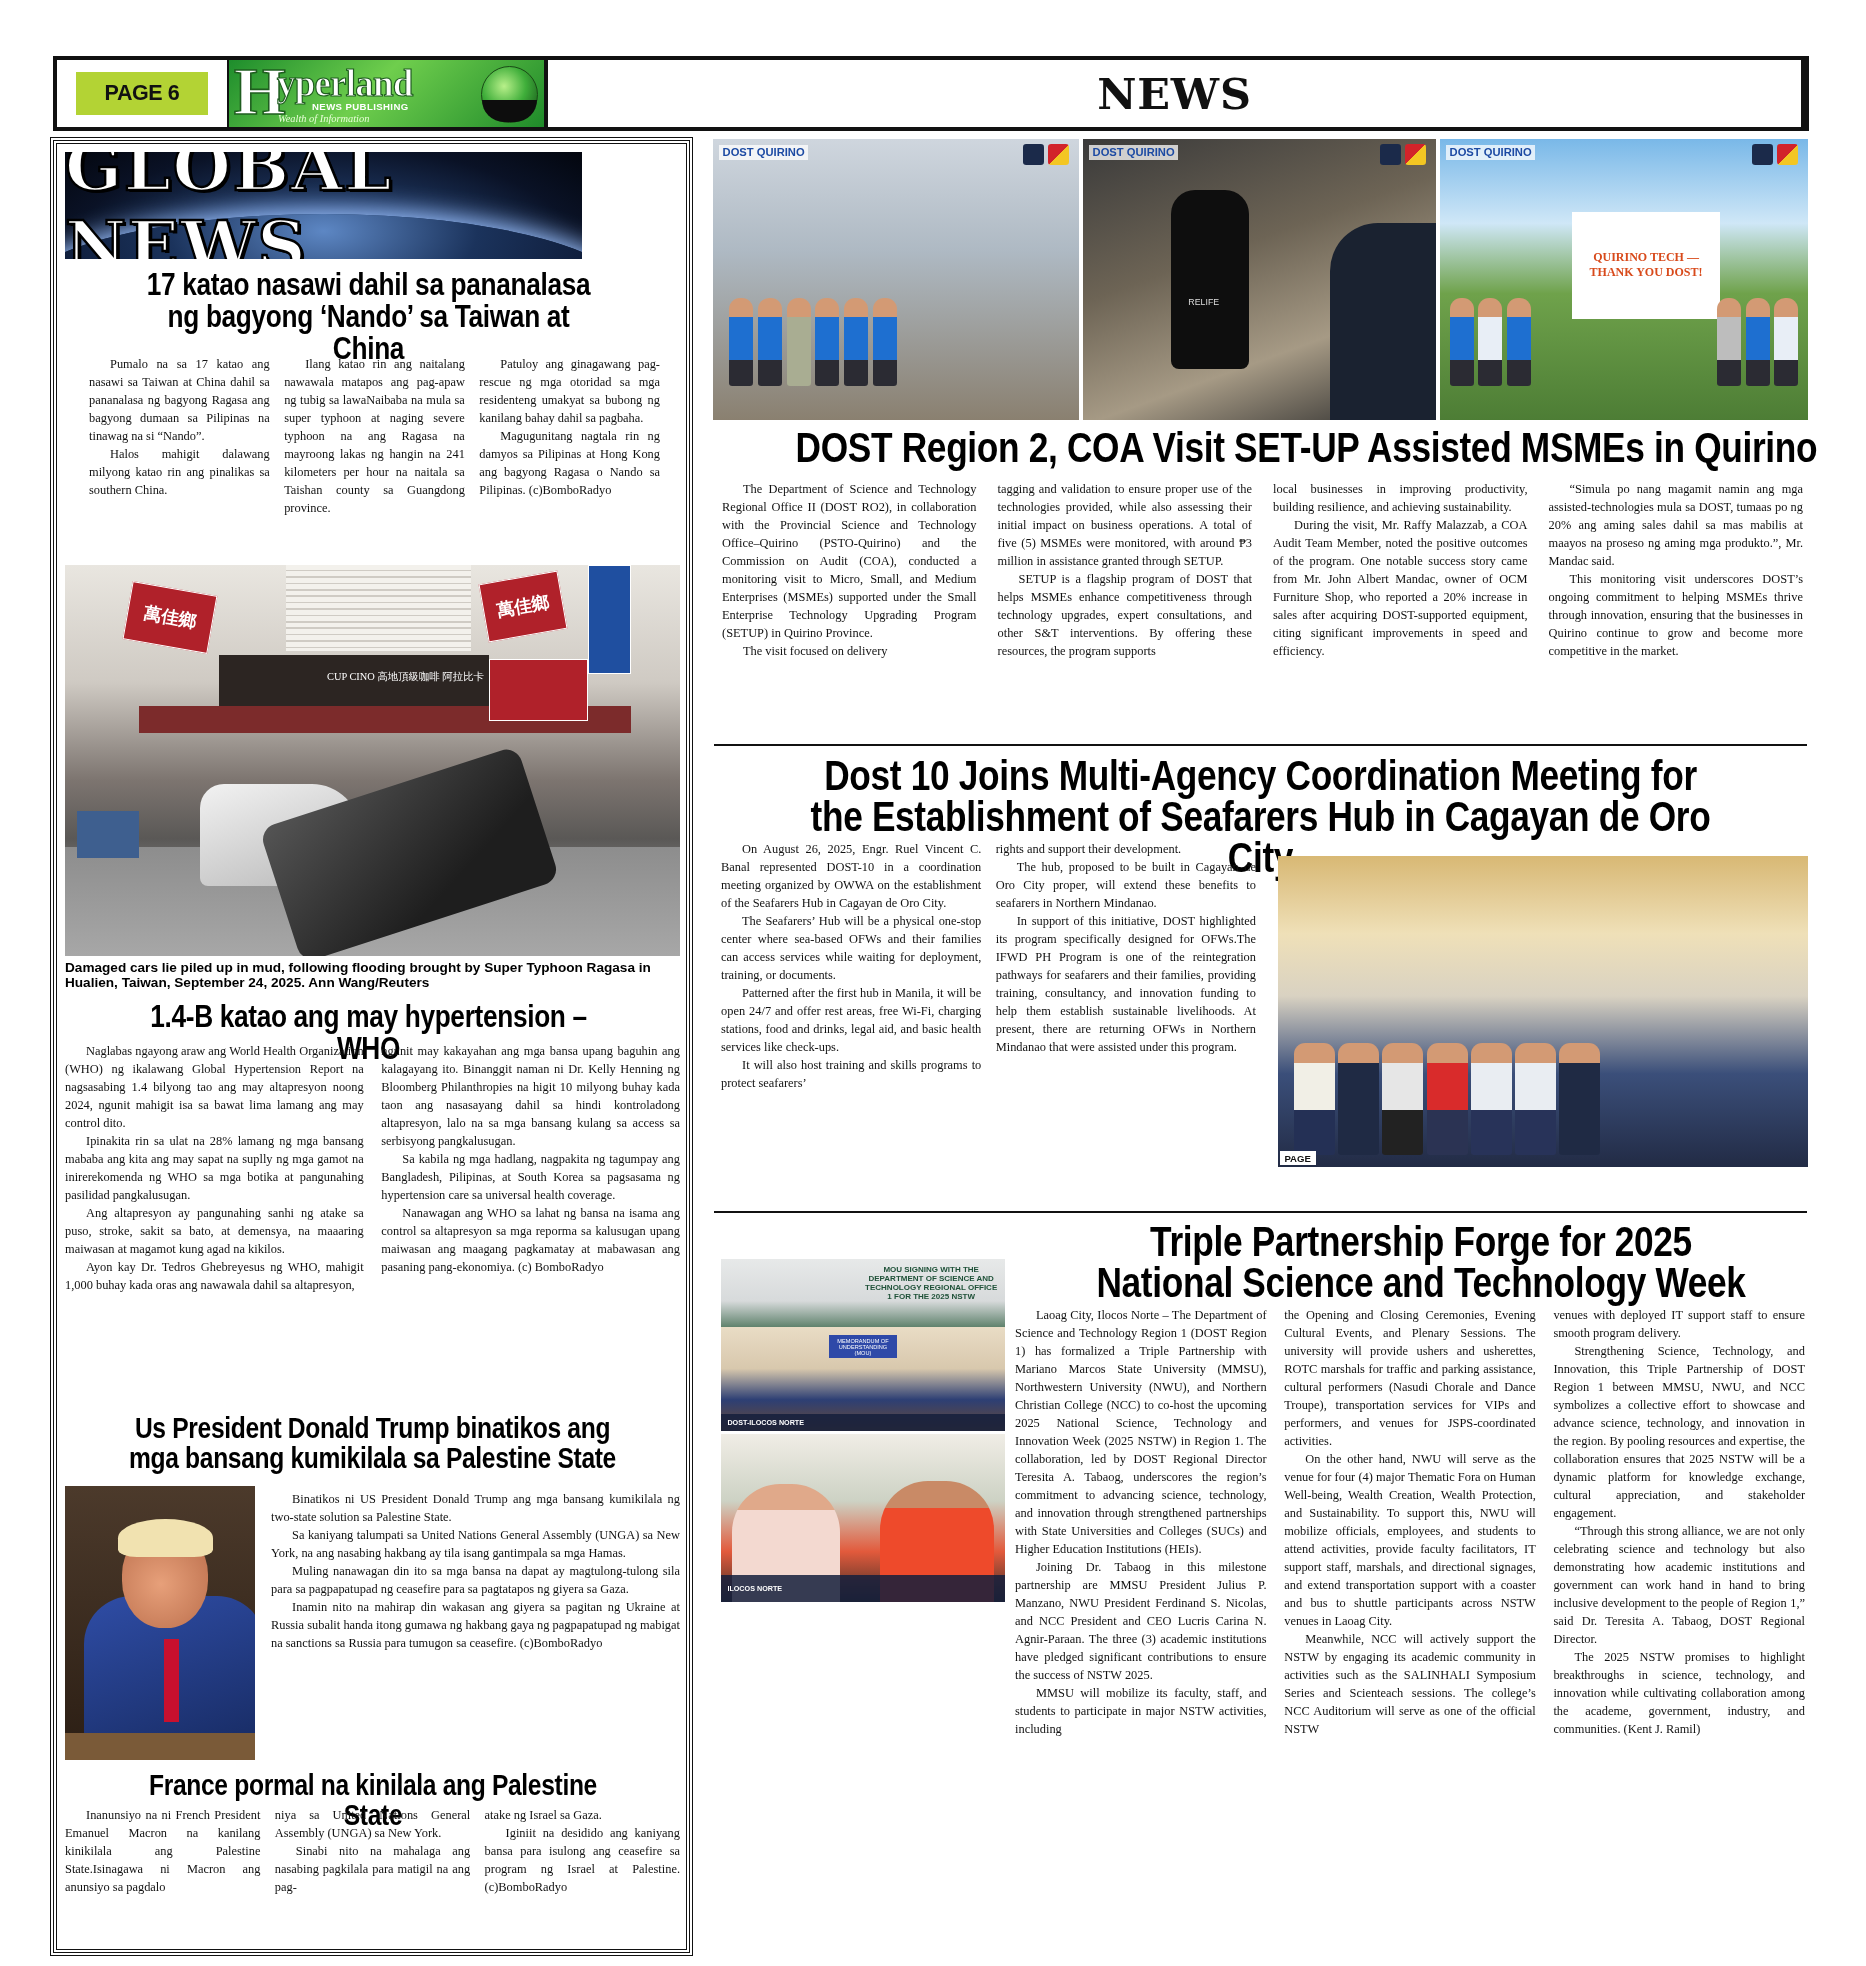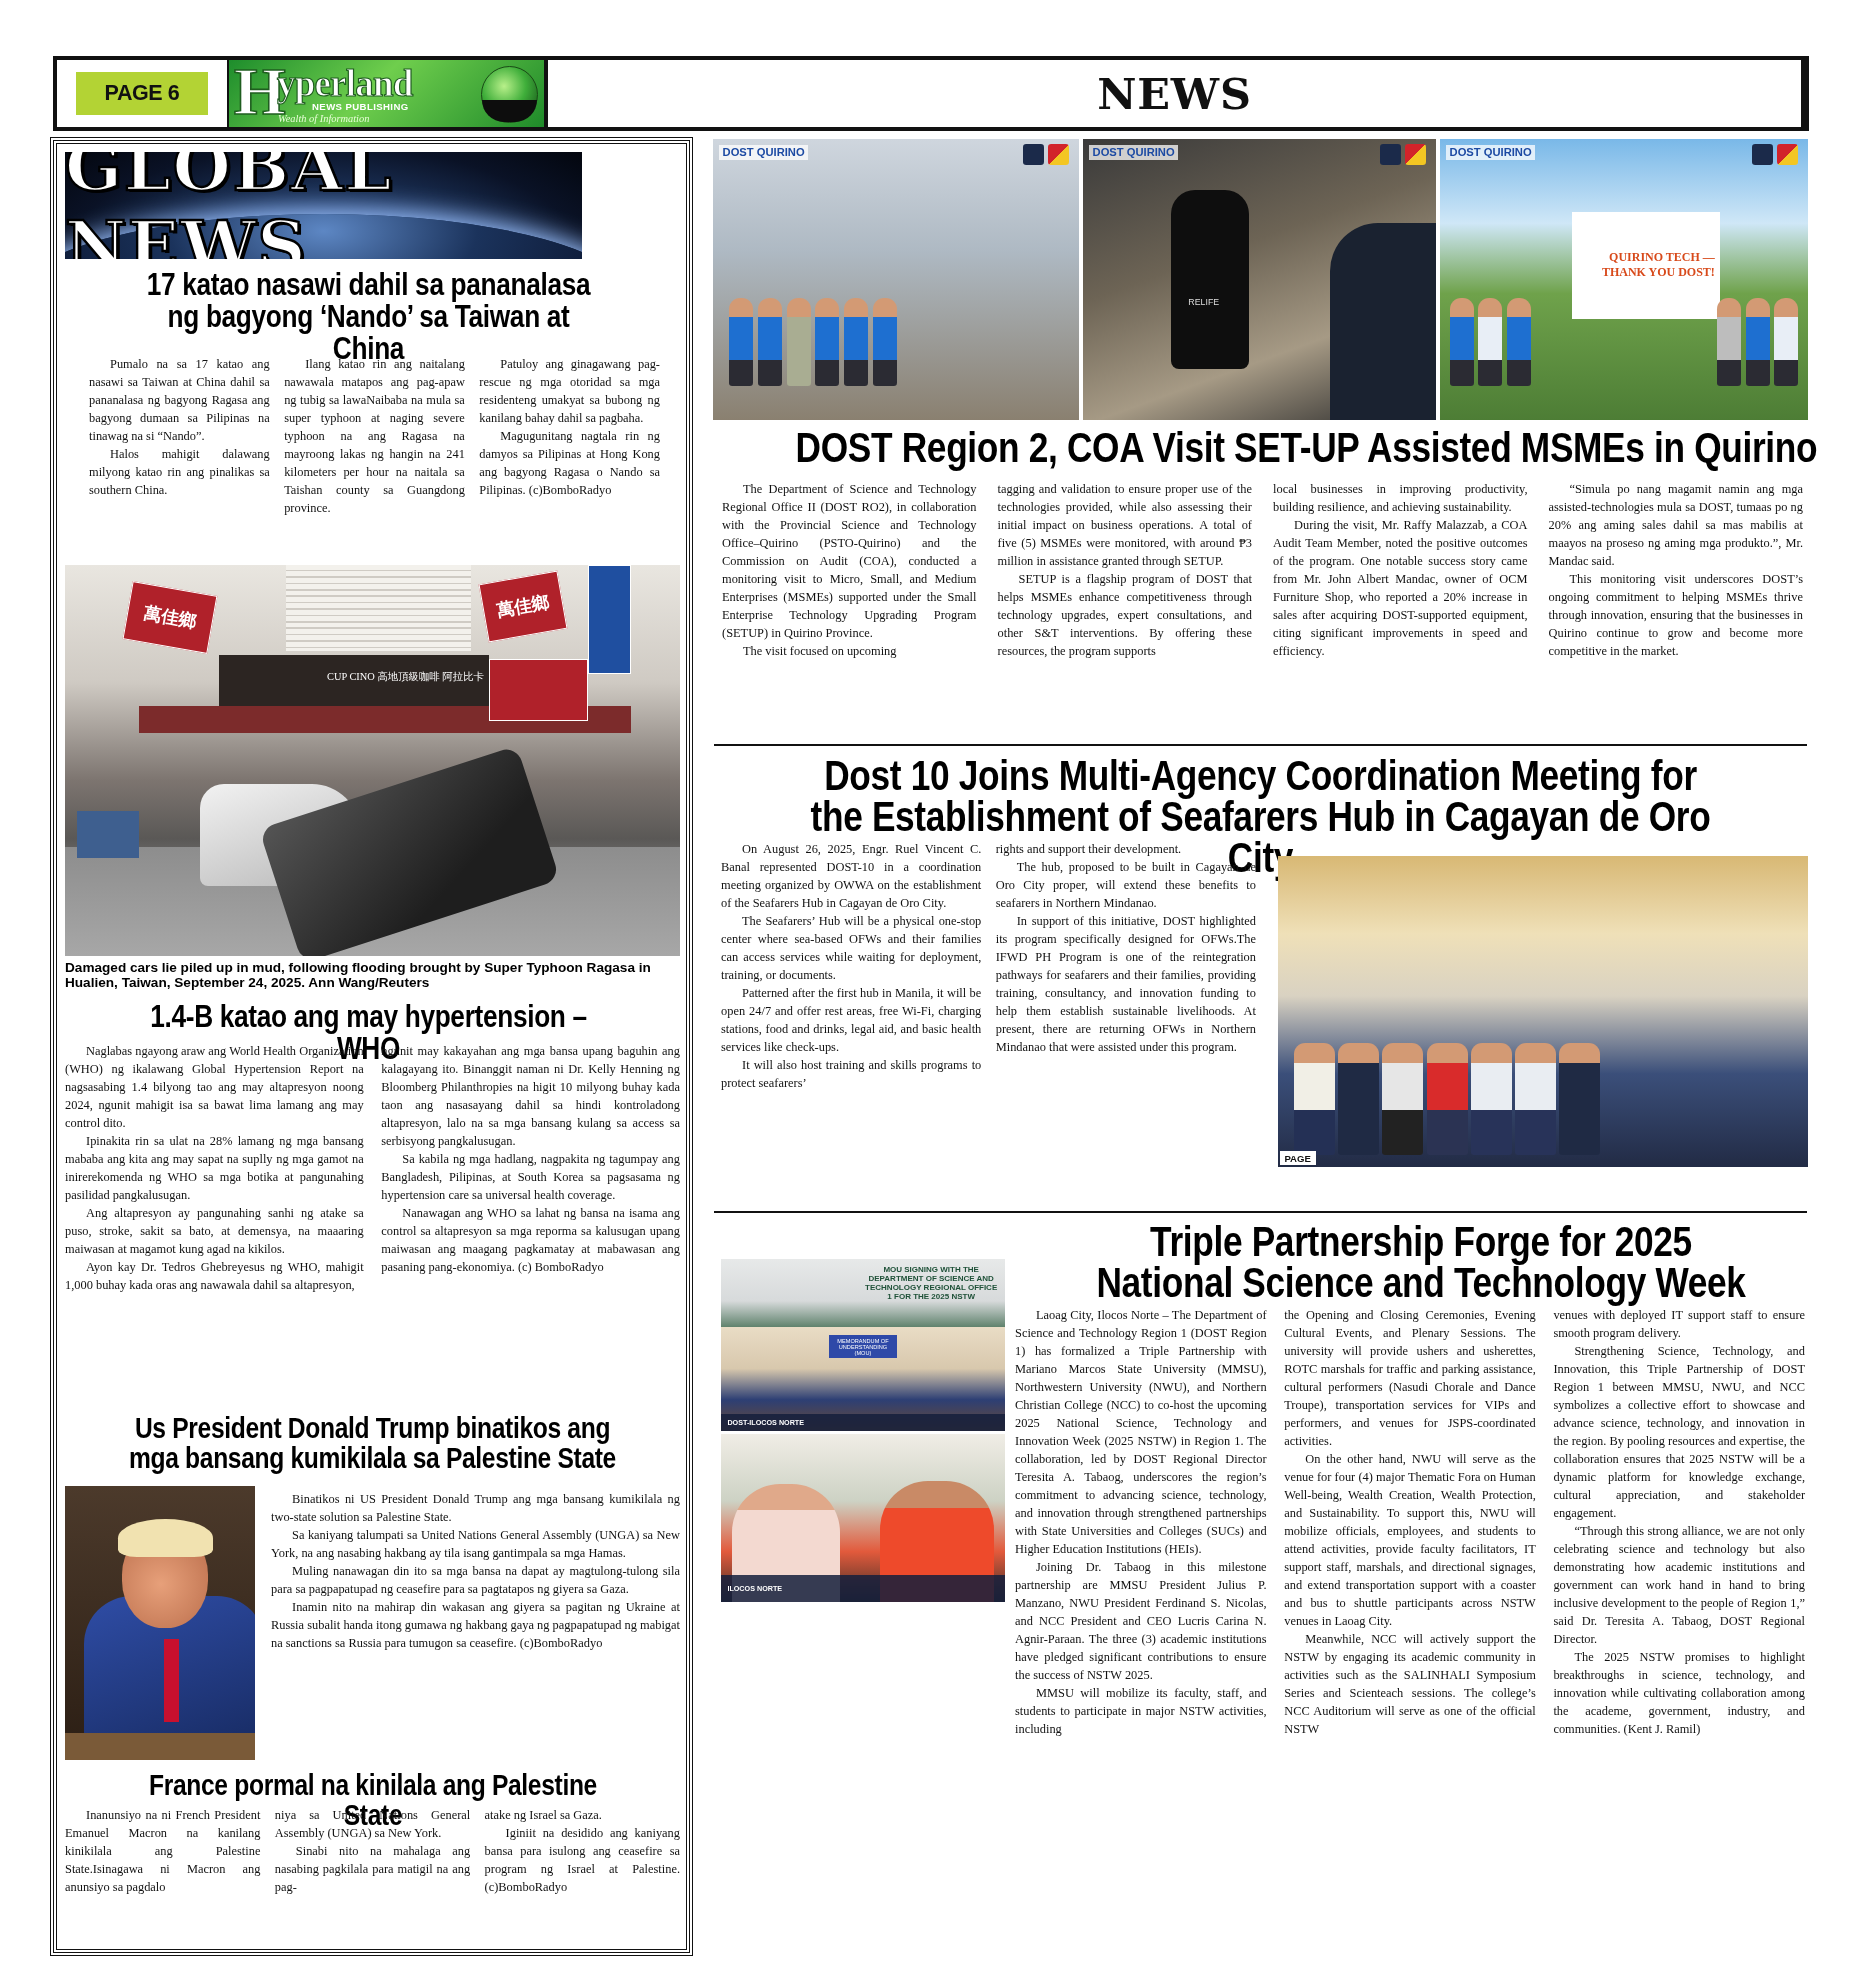"QUIRINO TECH — THANK YOU" div { text-align: right -> center }
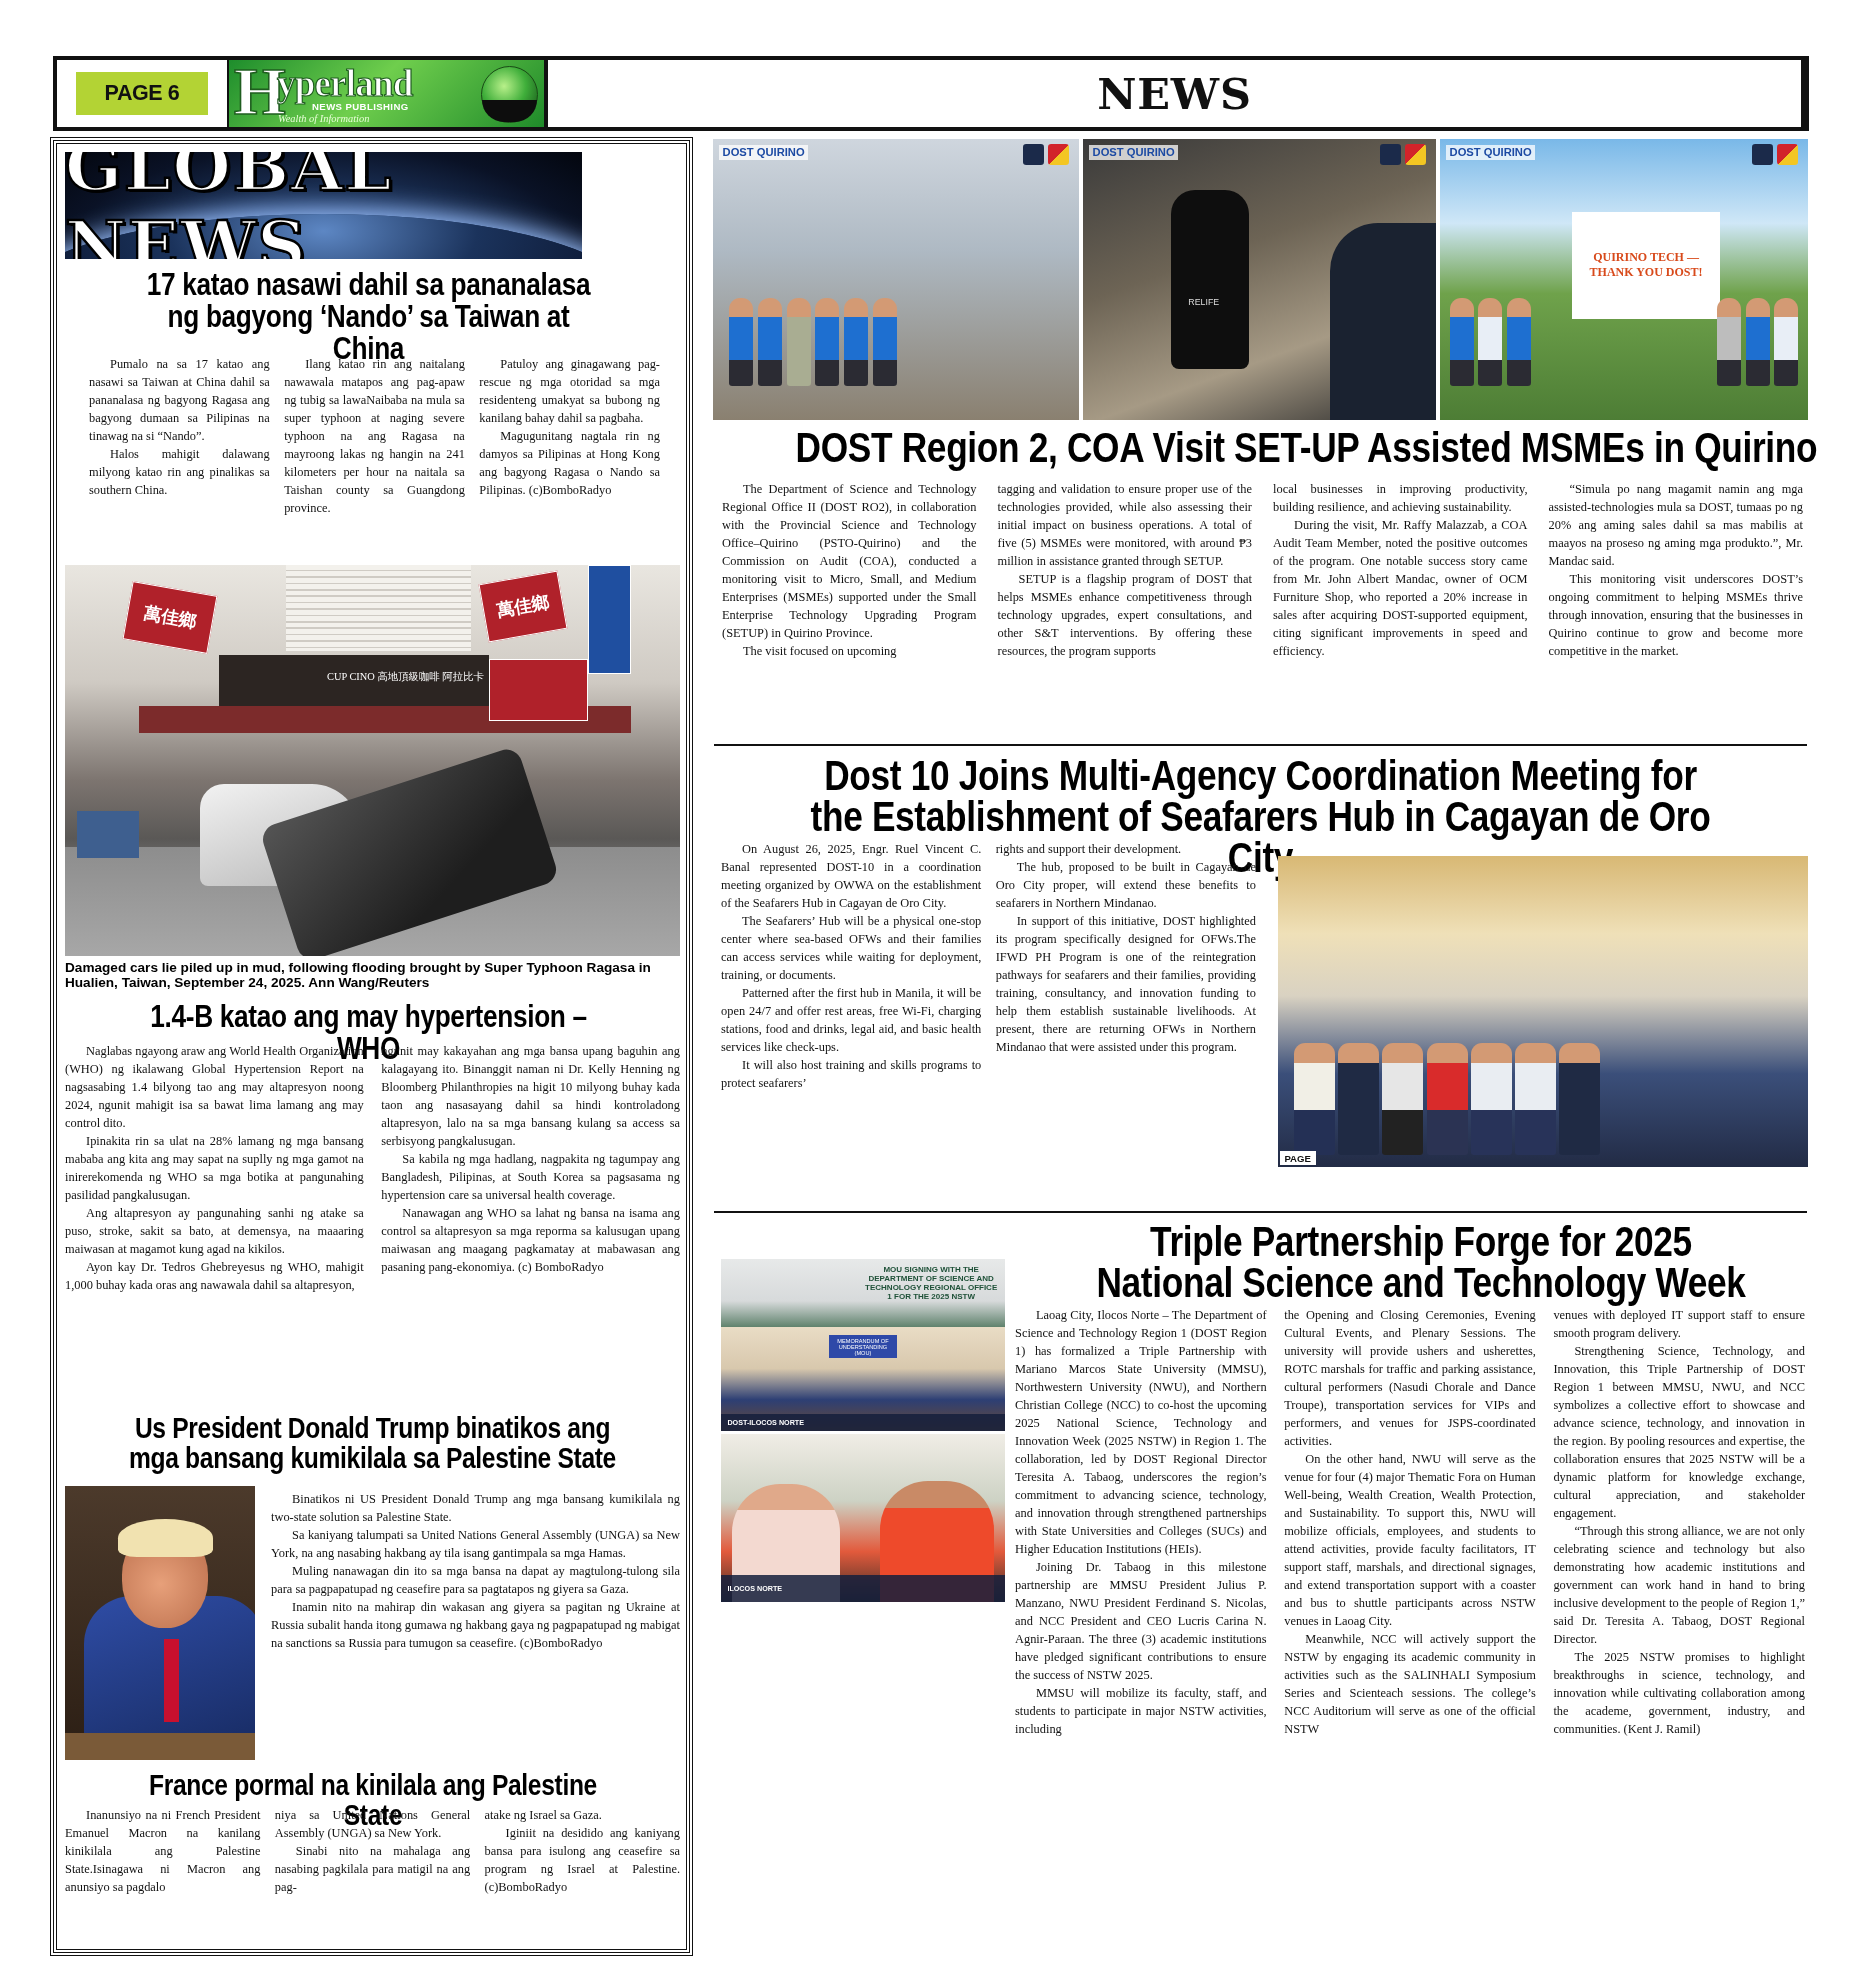"The visit focused on upcoming" p { text: upcoming -> delivery }
